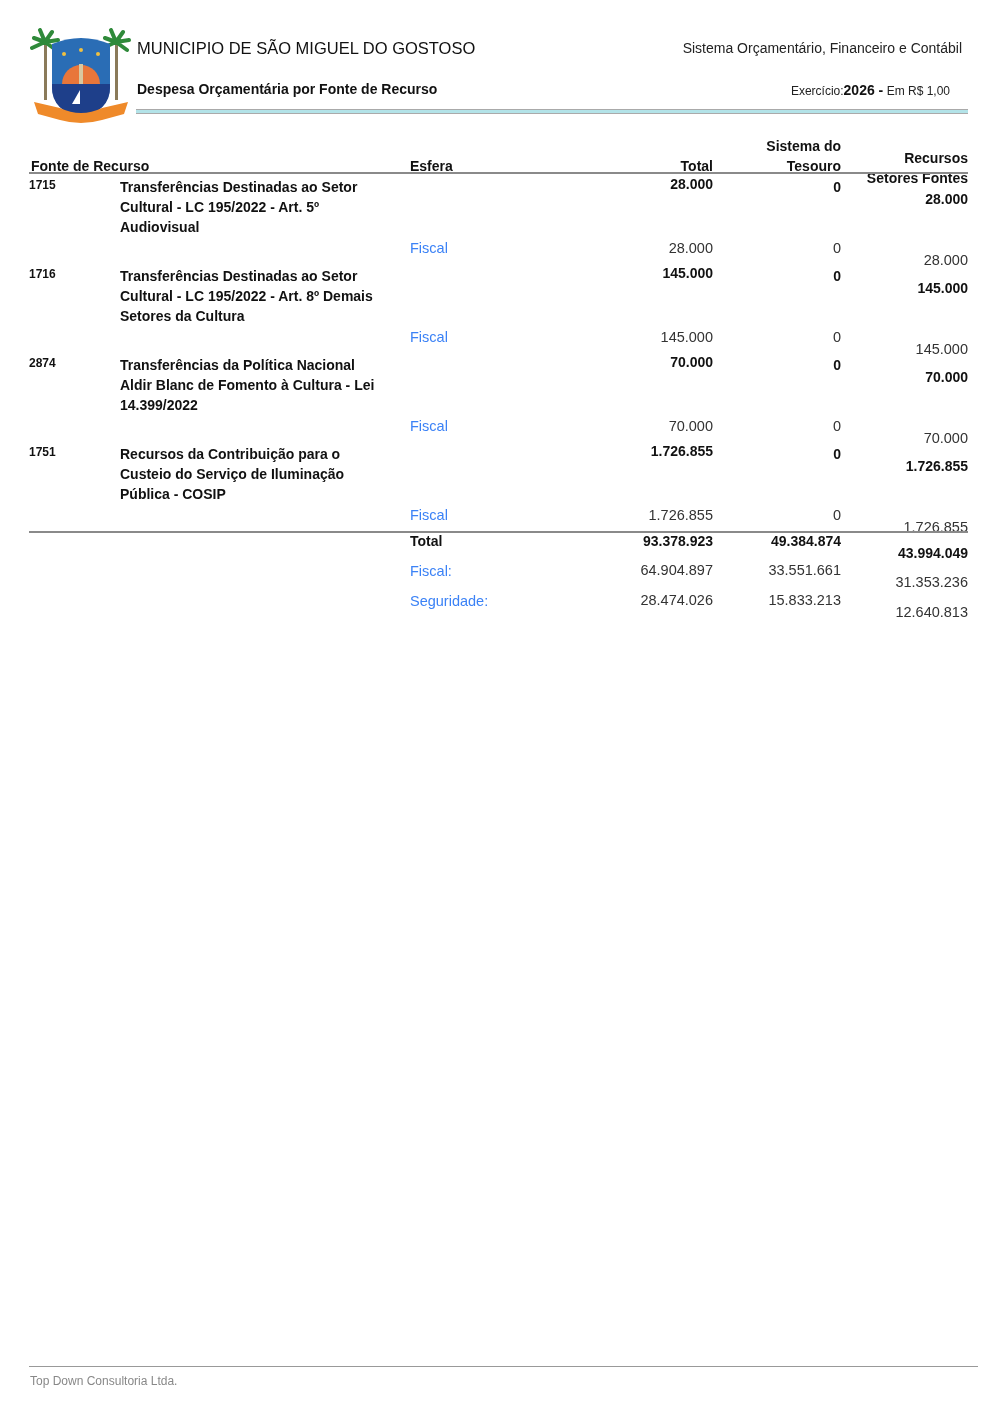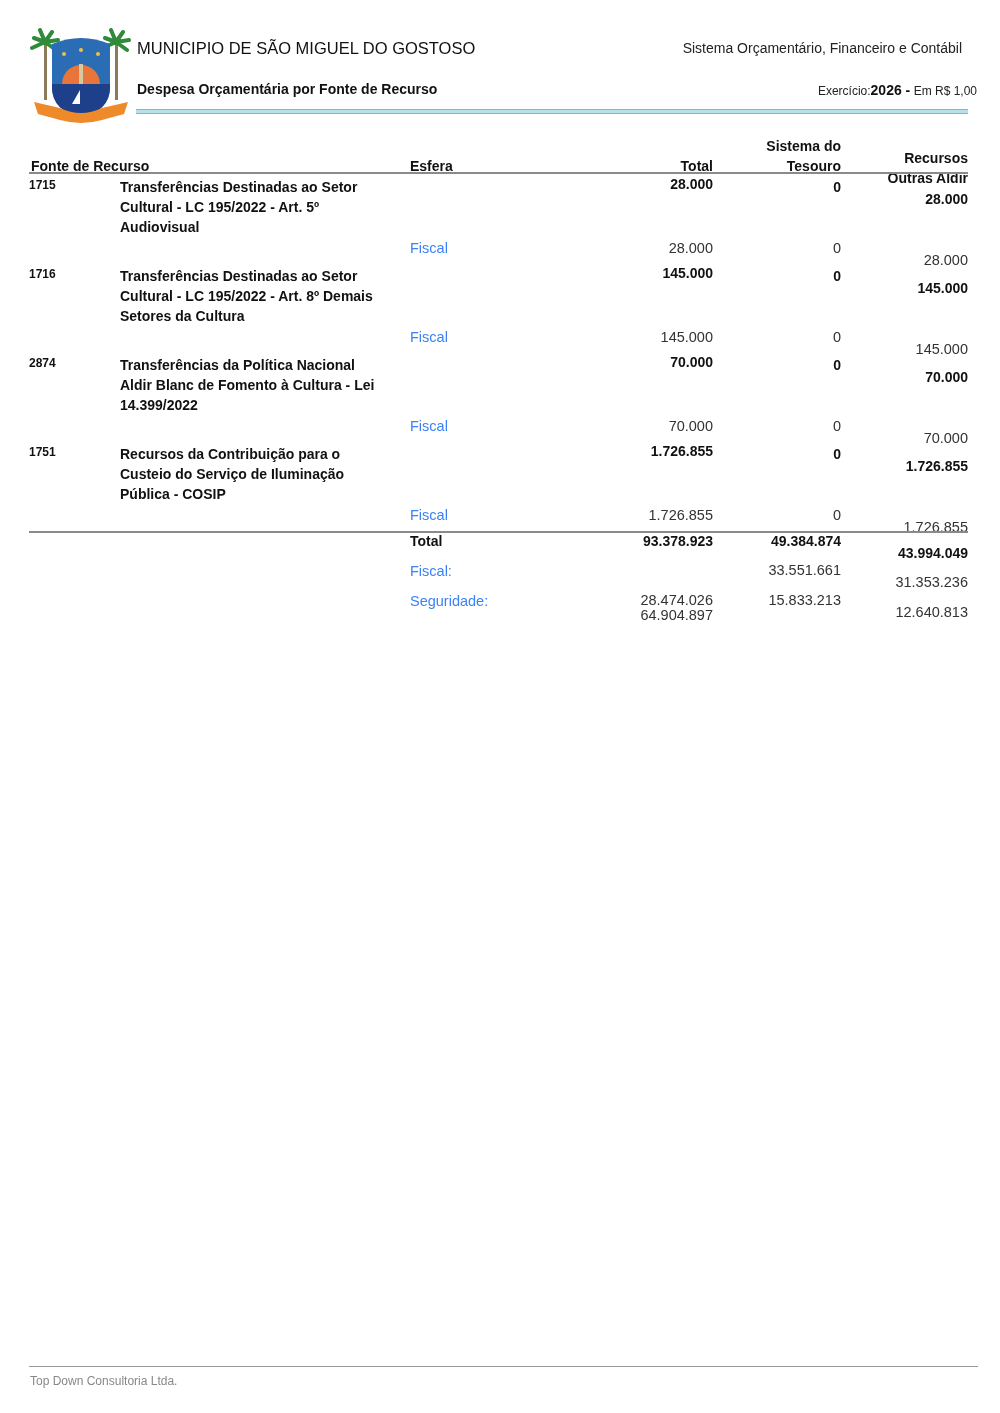"Exercício:2026 - Em R$ 1,00" .exerc { right: 23px -> 50px }
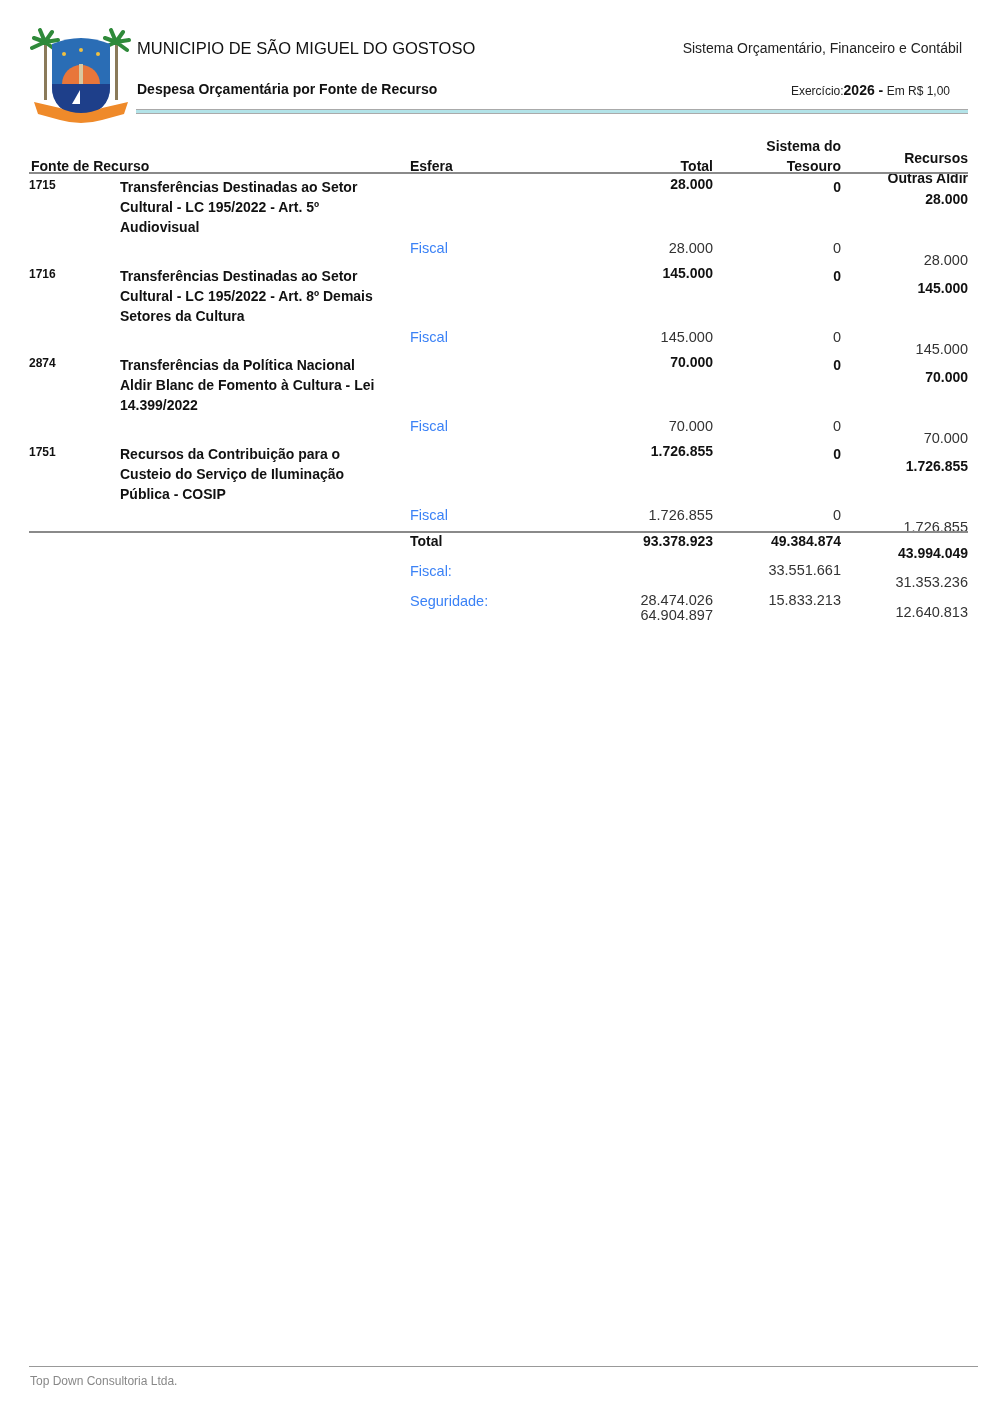"Outras Aldir" div.abs { text: Outras Aldir -> Setores Fontes }
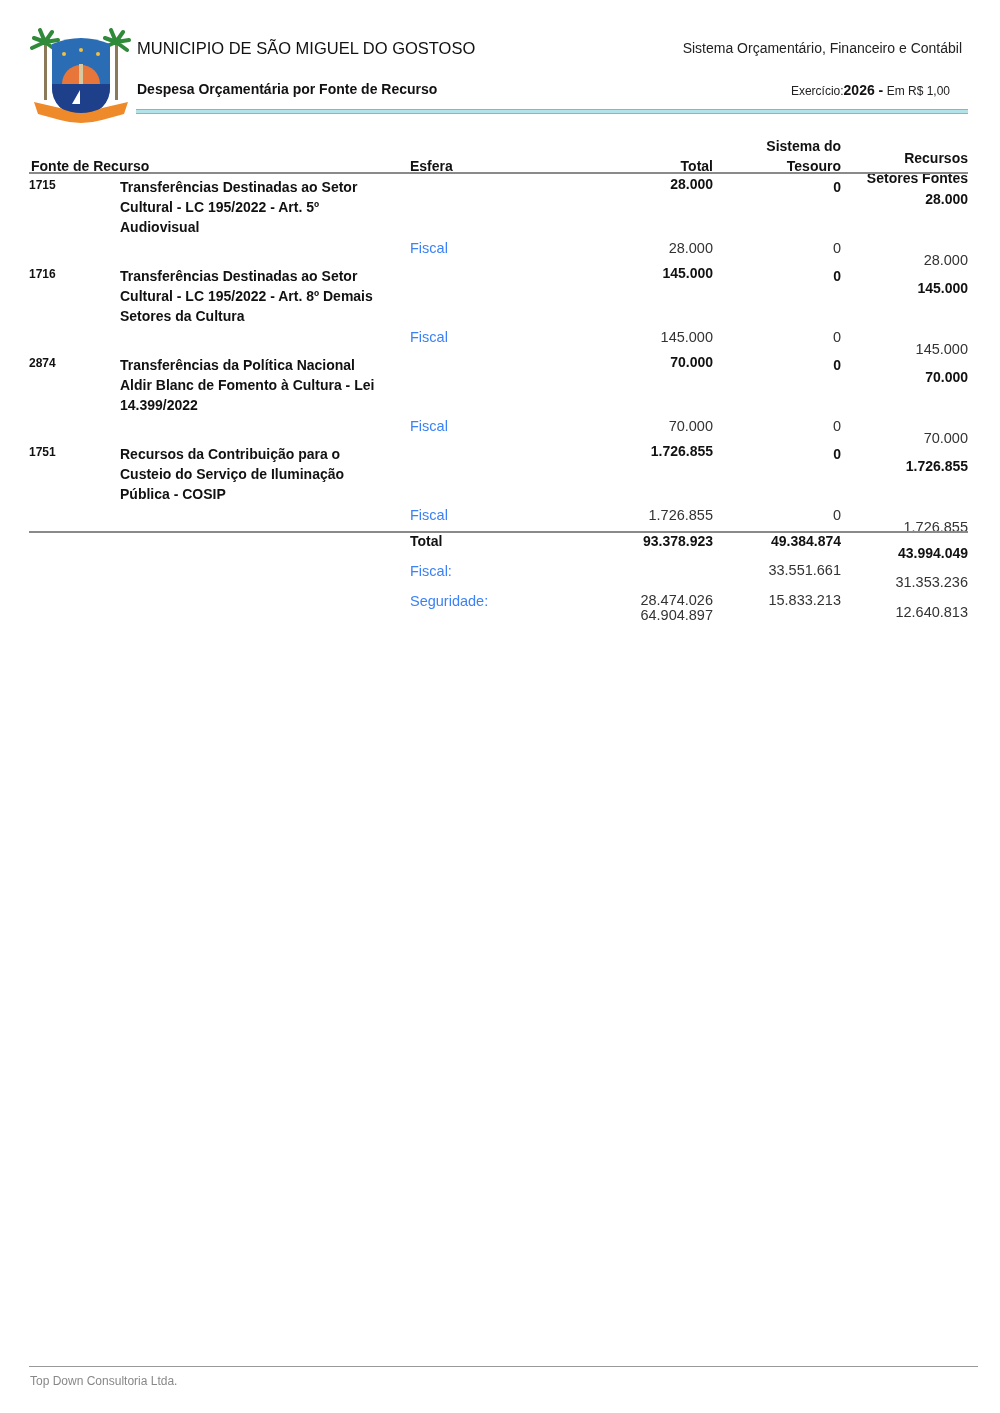"64.904.897" div.abs { margin-top: 45px -> none }
